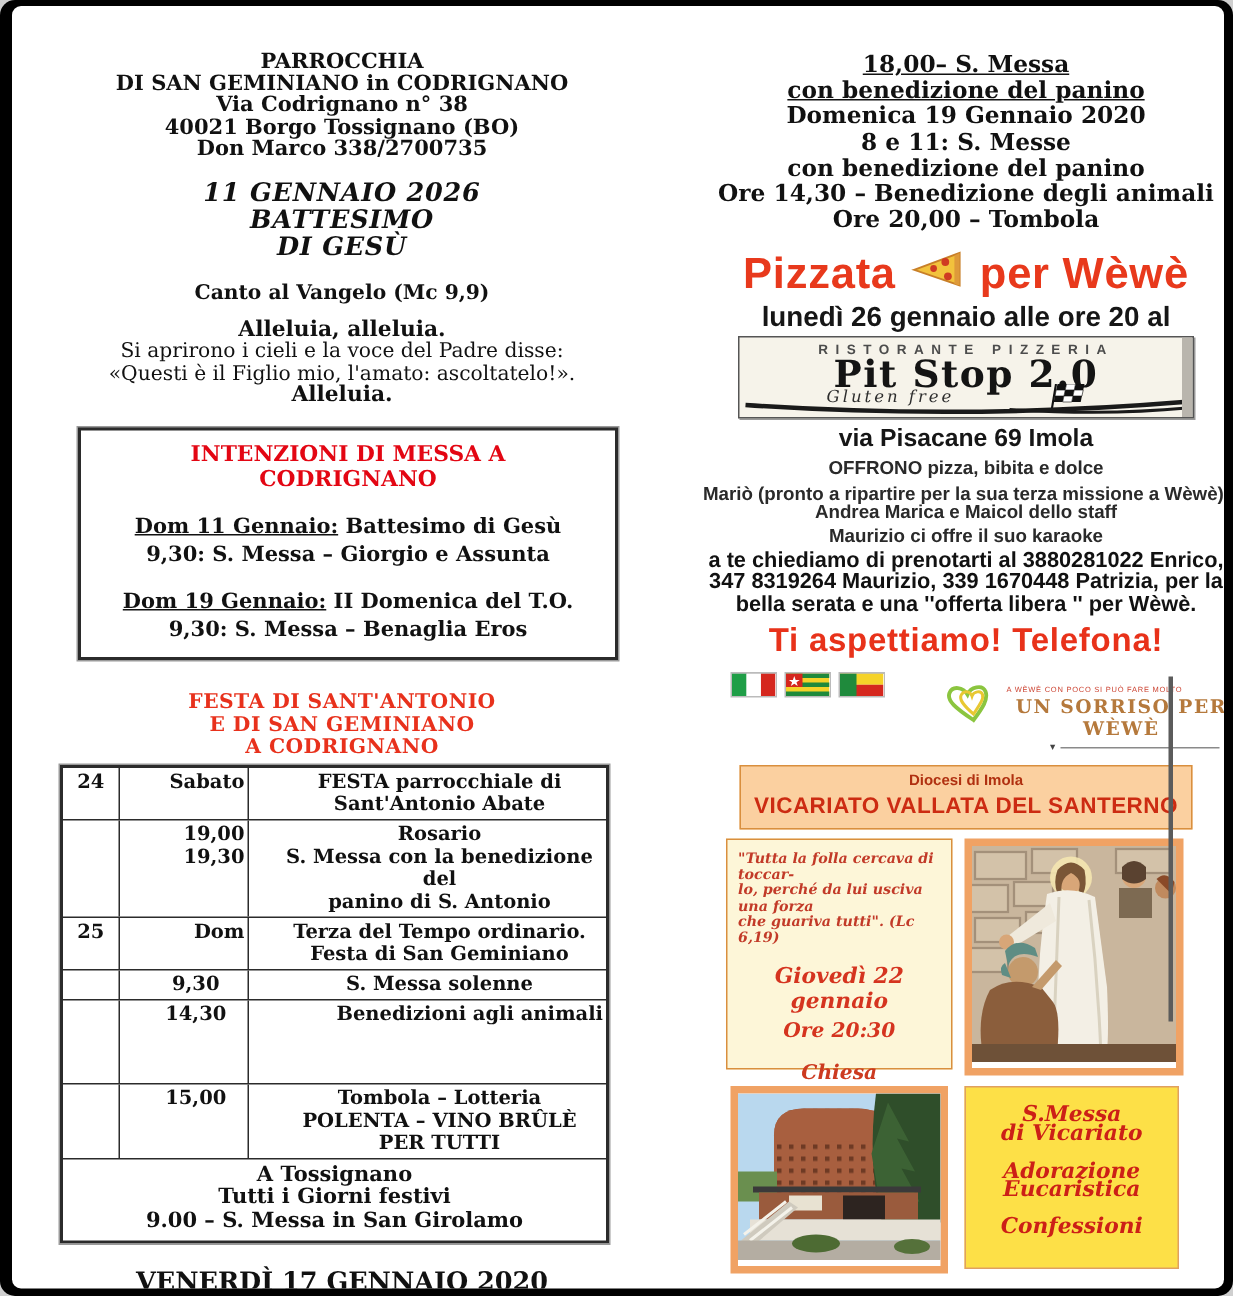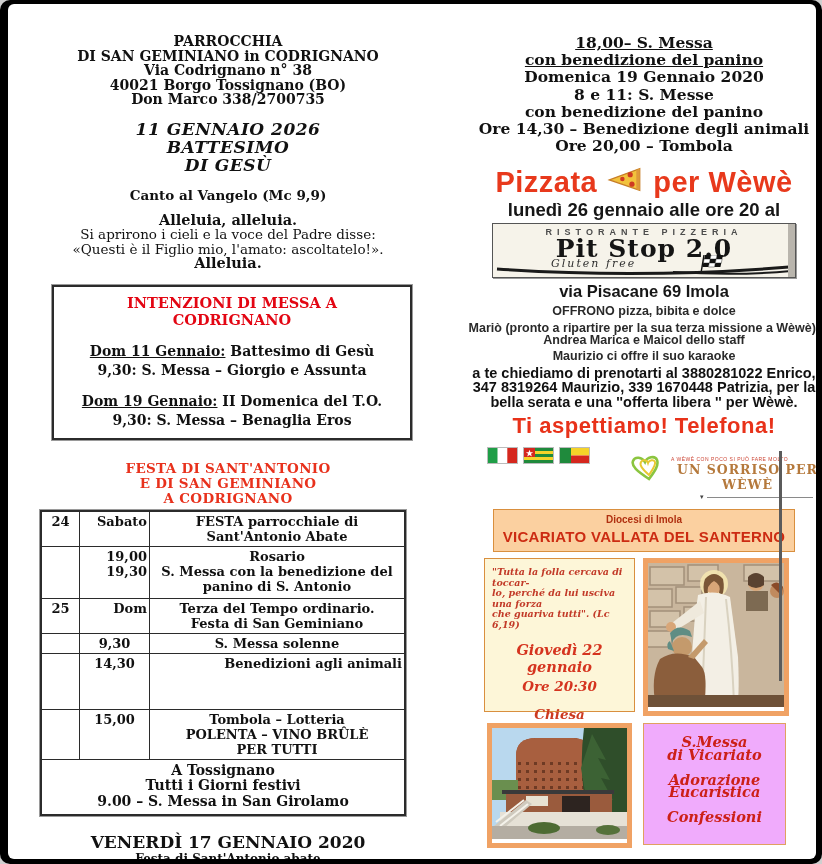"24" .trow { gap: none -> 16px }
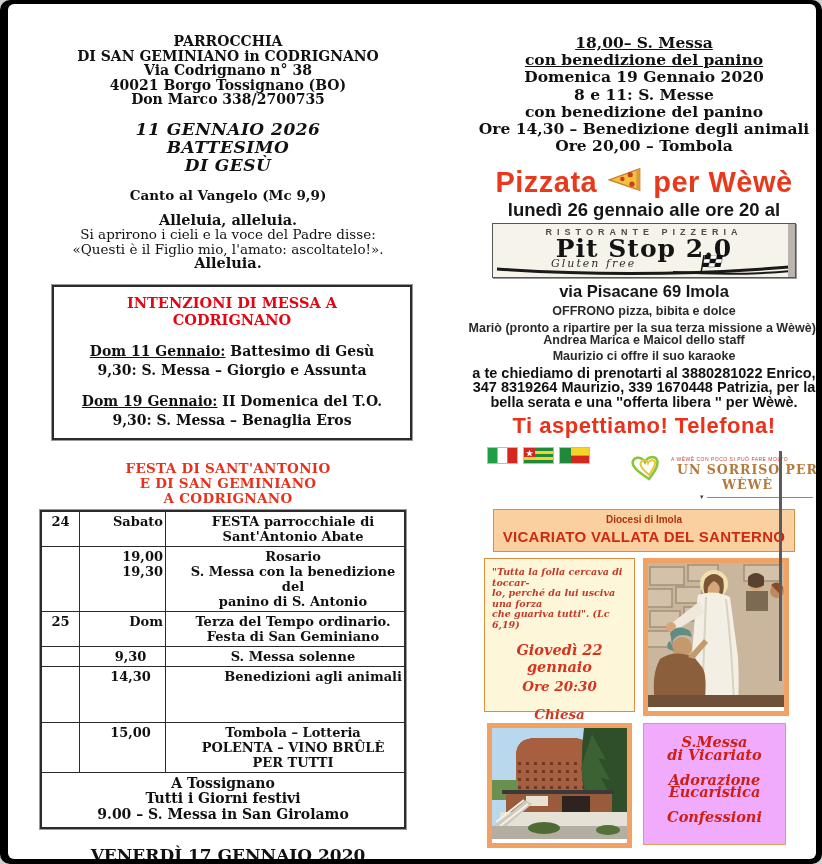"S.Messa" .box2 { background: #f0abfc -> #fde047 }
